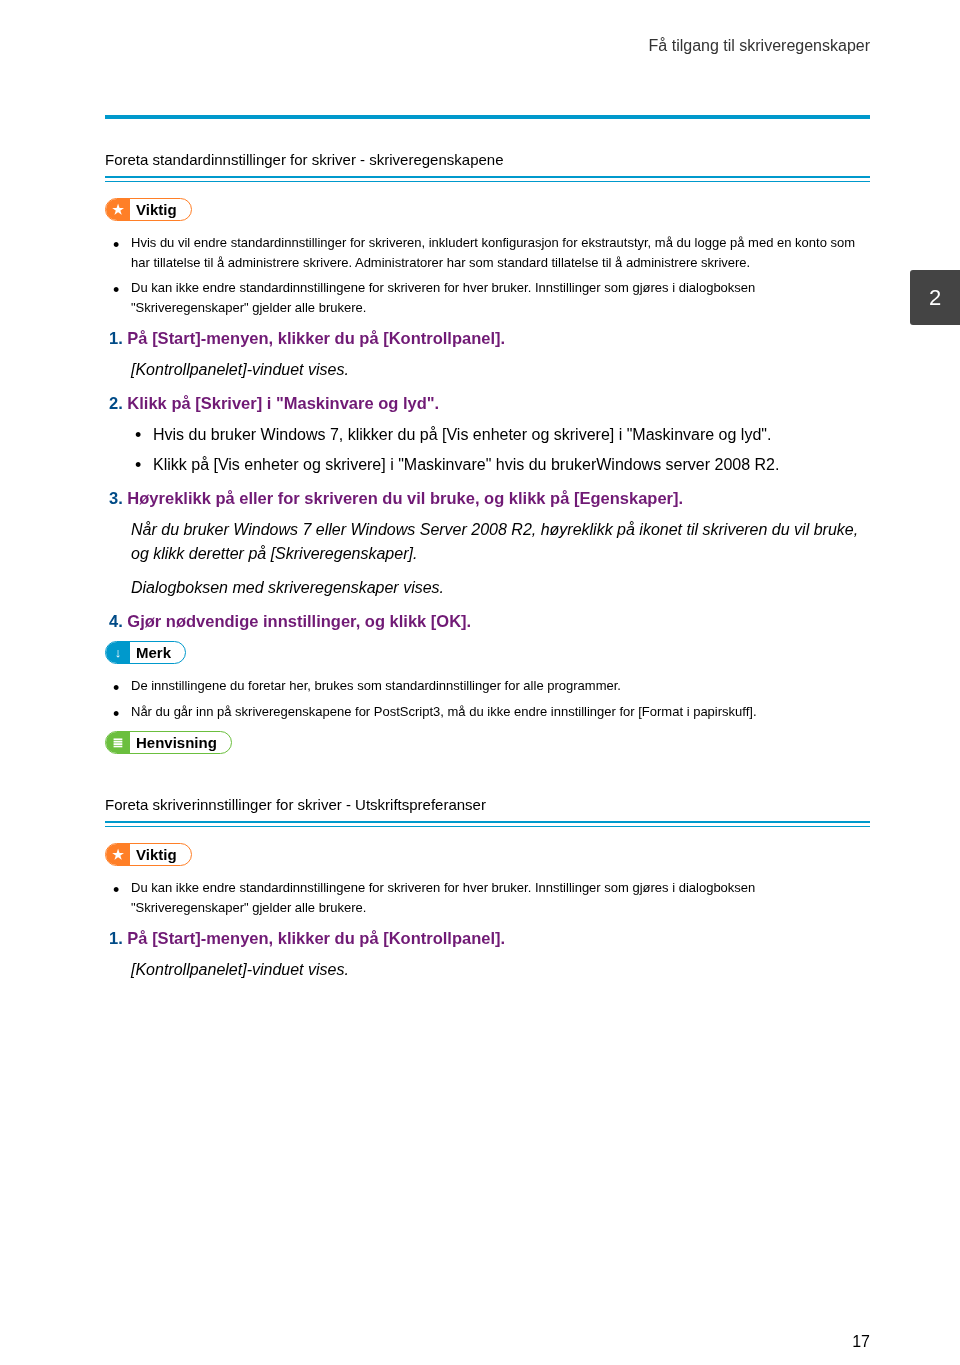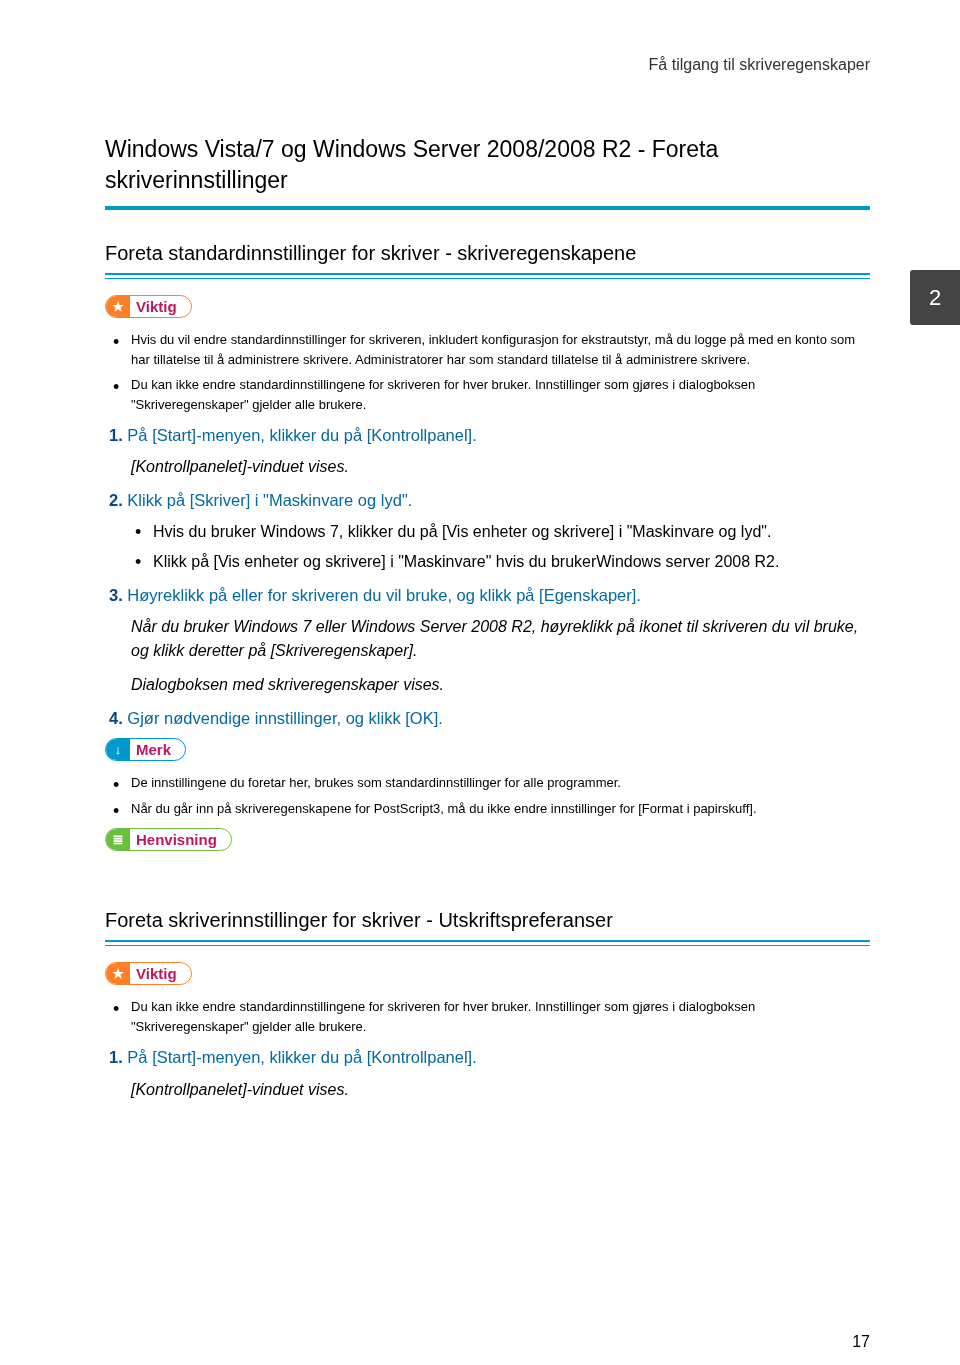"Få tilgang til skriveregenskaper" .page { padding: 56px 90px 0 105px -> 37px 90px 0 105px }
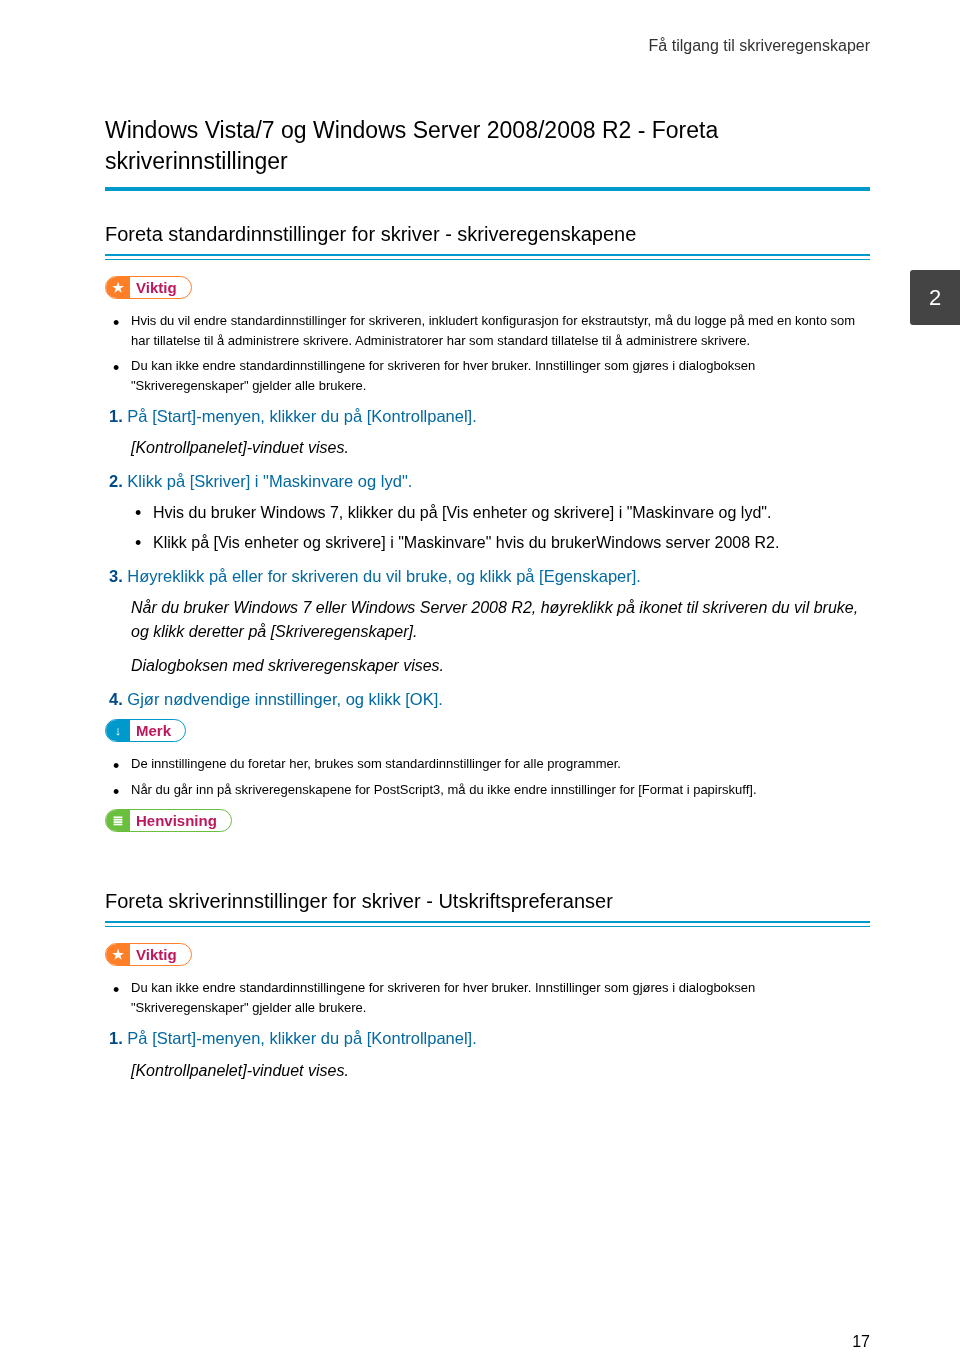"Windows Vista/7 og Windows Server" div.h2 { html: <div>Windows Vista/7 og Windows Server 2008/2008 R2 - Foreta skriverinnstillinger</div> -> none }
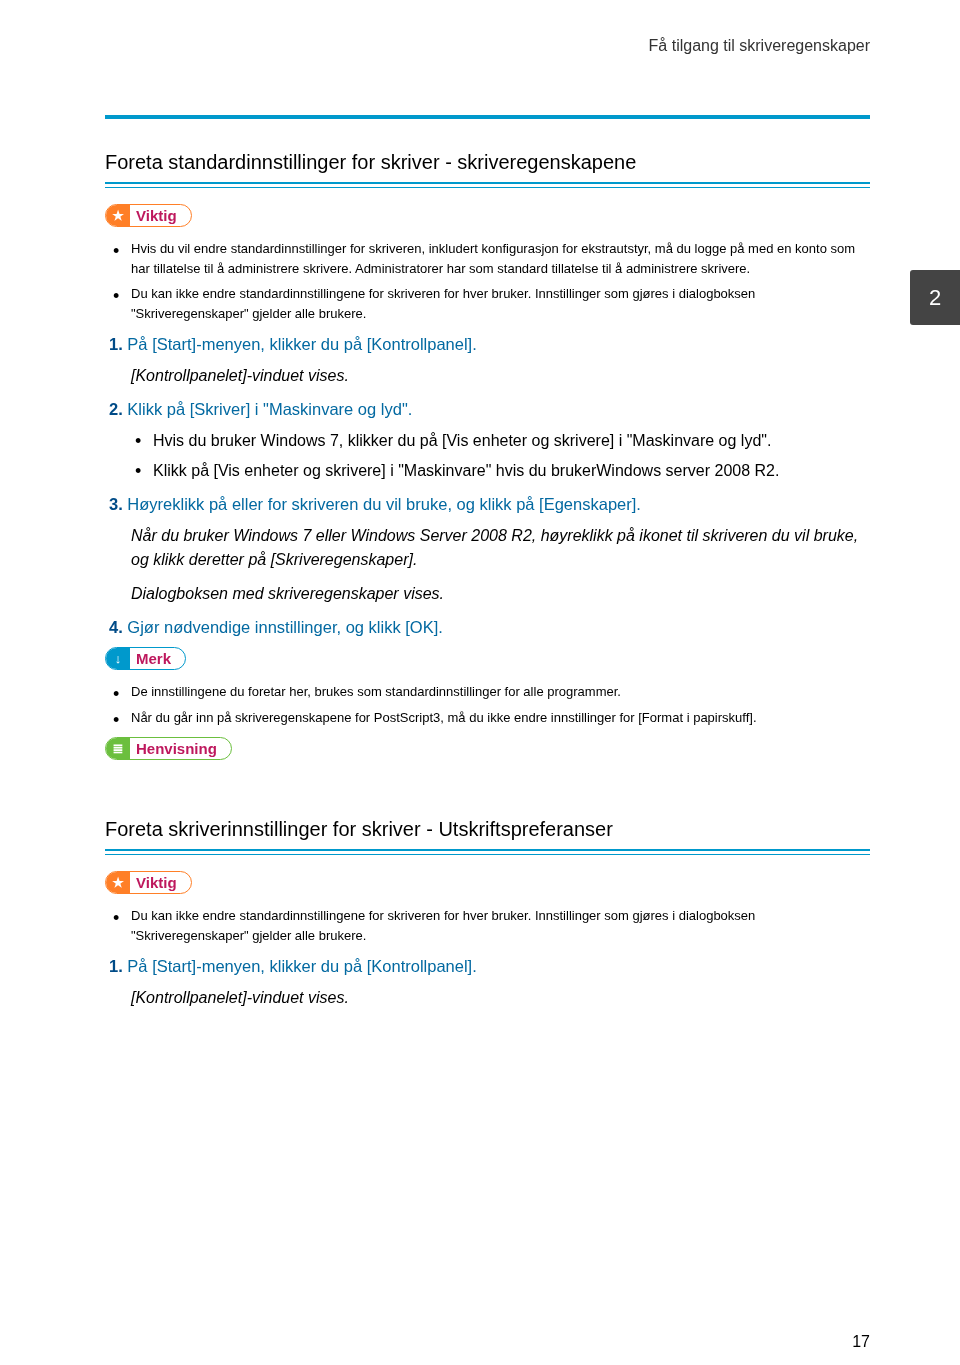"Foreta standardinnstillinger for skriver" .h3 { font-size: 20px -> 15px; margin-top: 16px -> none }
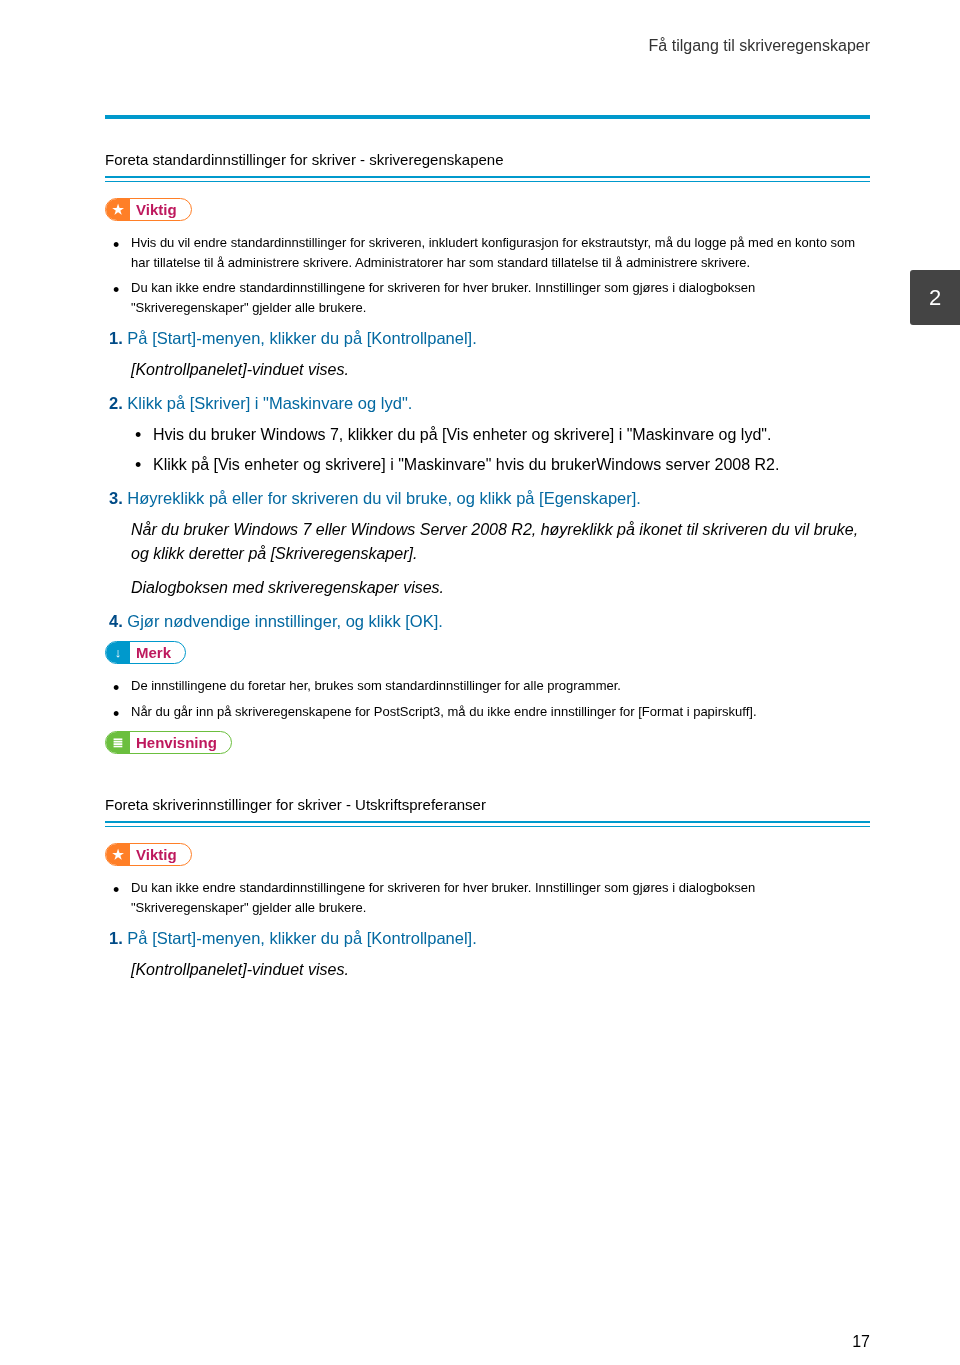"Viktig" .badge-label { color: #be185d -> #000000 }
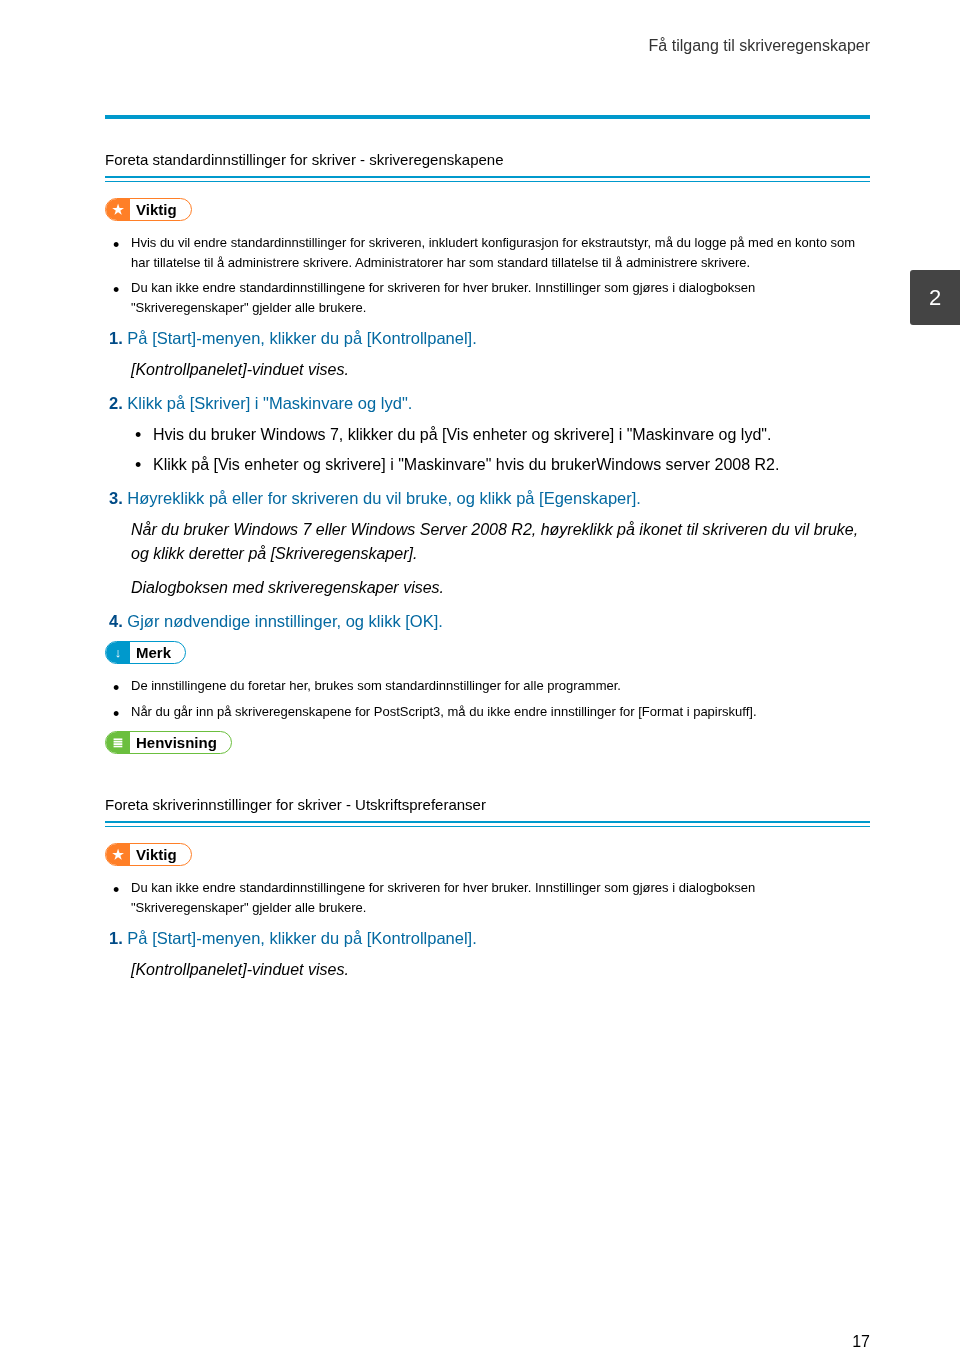"På [Start]-menyen, klikker du på" .step-text { color: #0369a1 -> #701a75; font-weight: normal -> bold }
